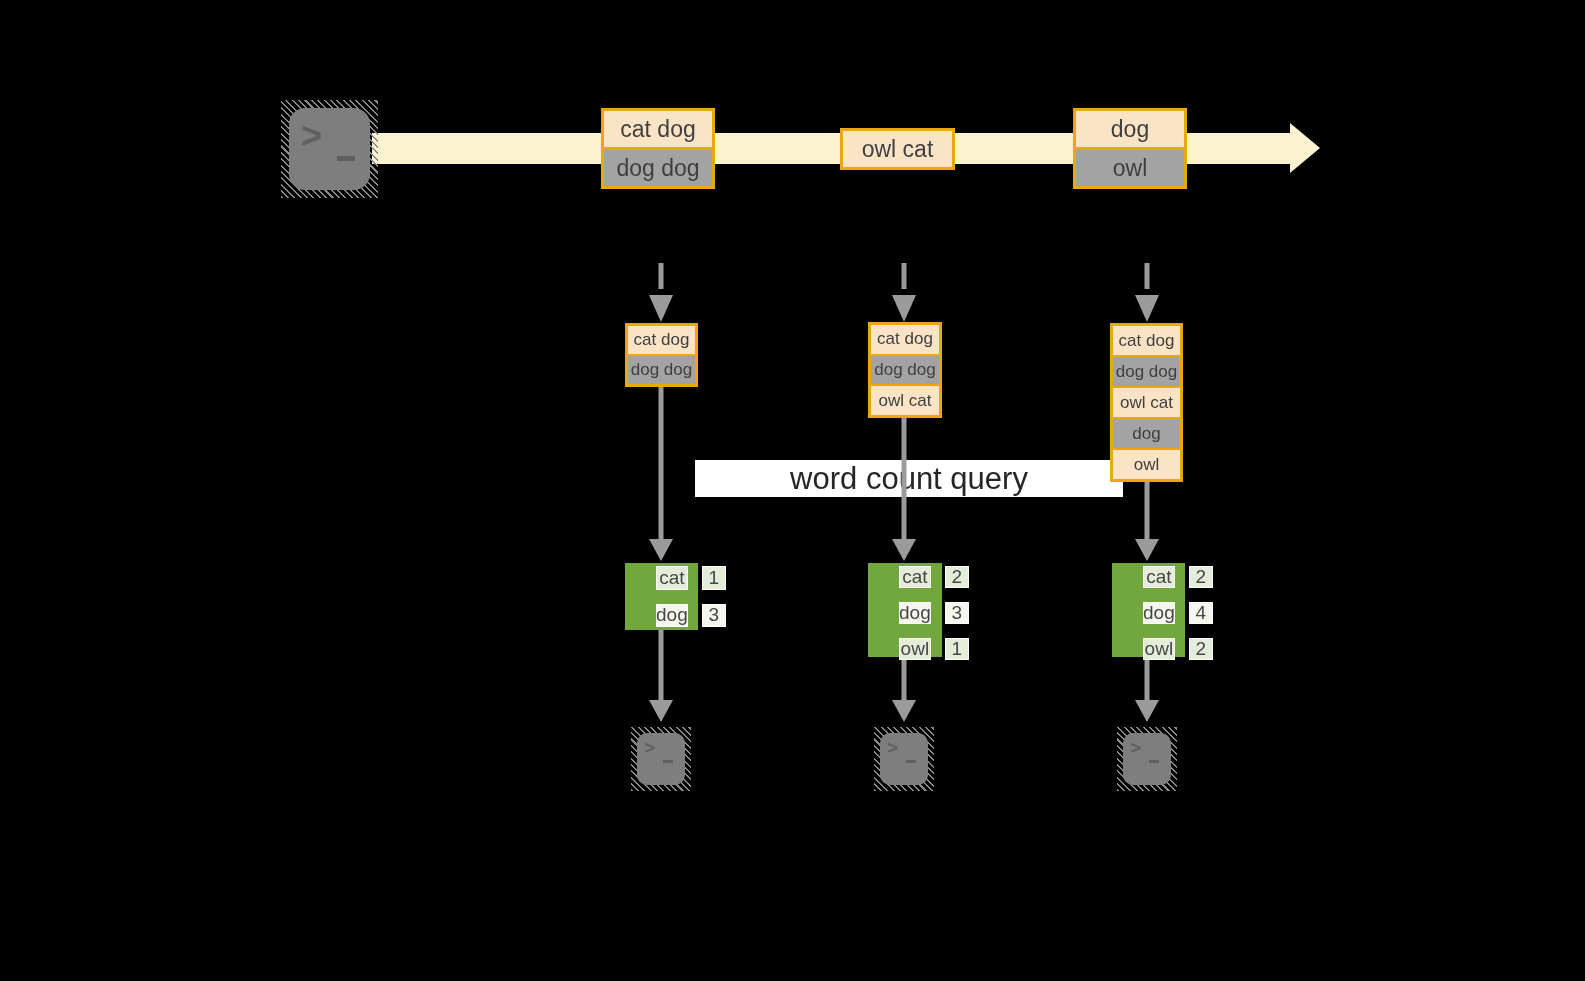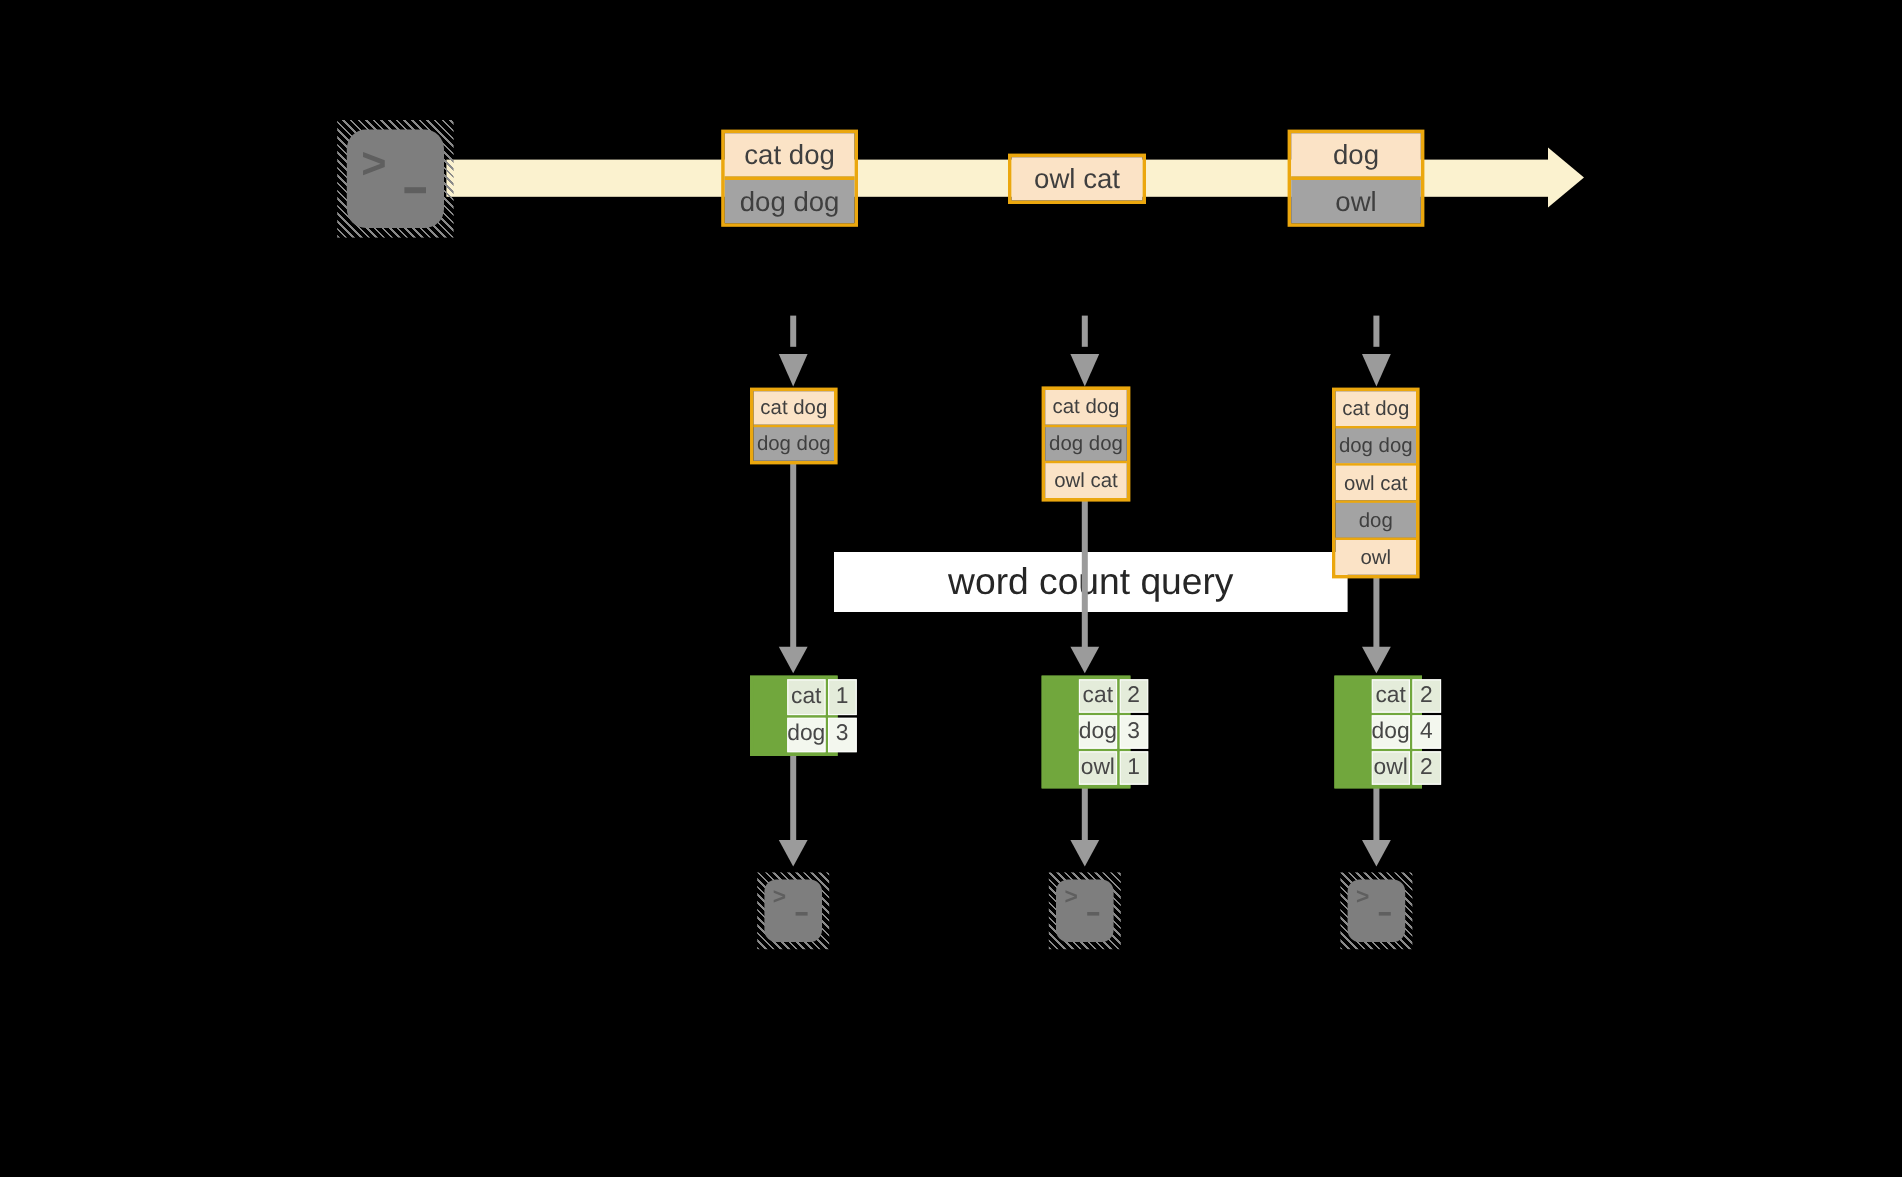"word count query" .query-label { height: 50px -> 37px }
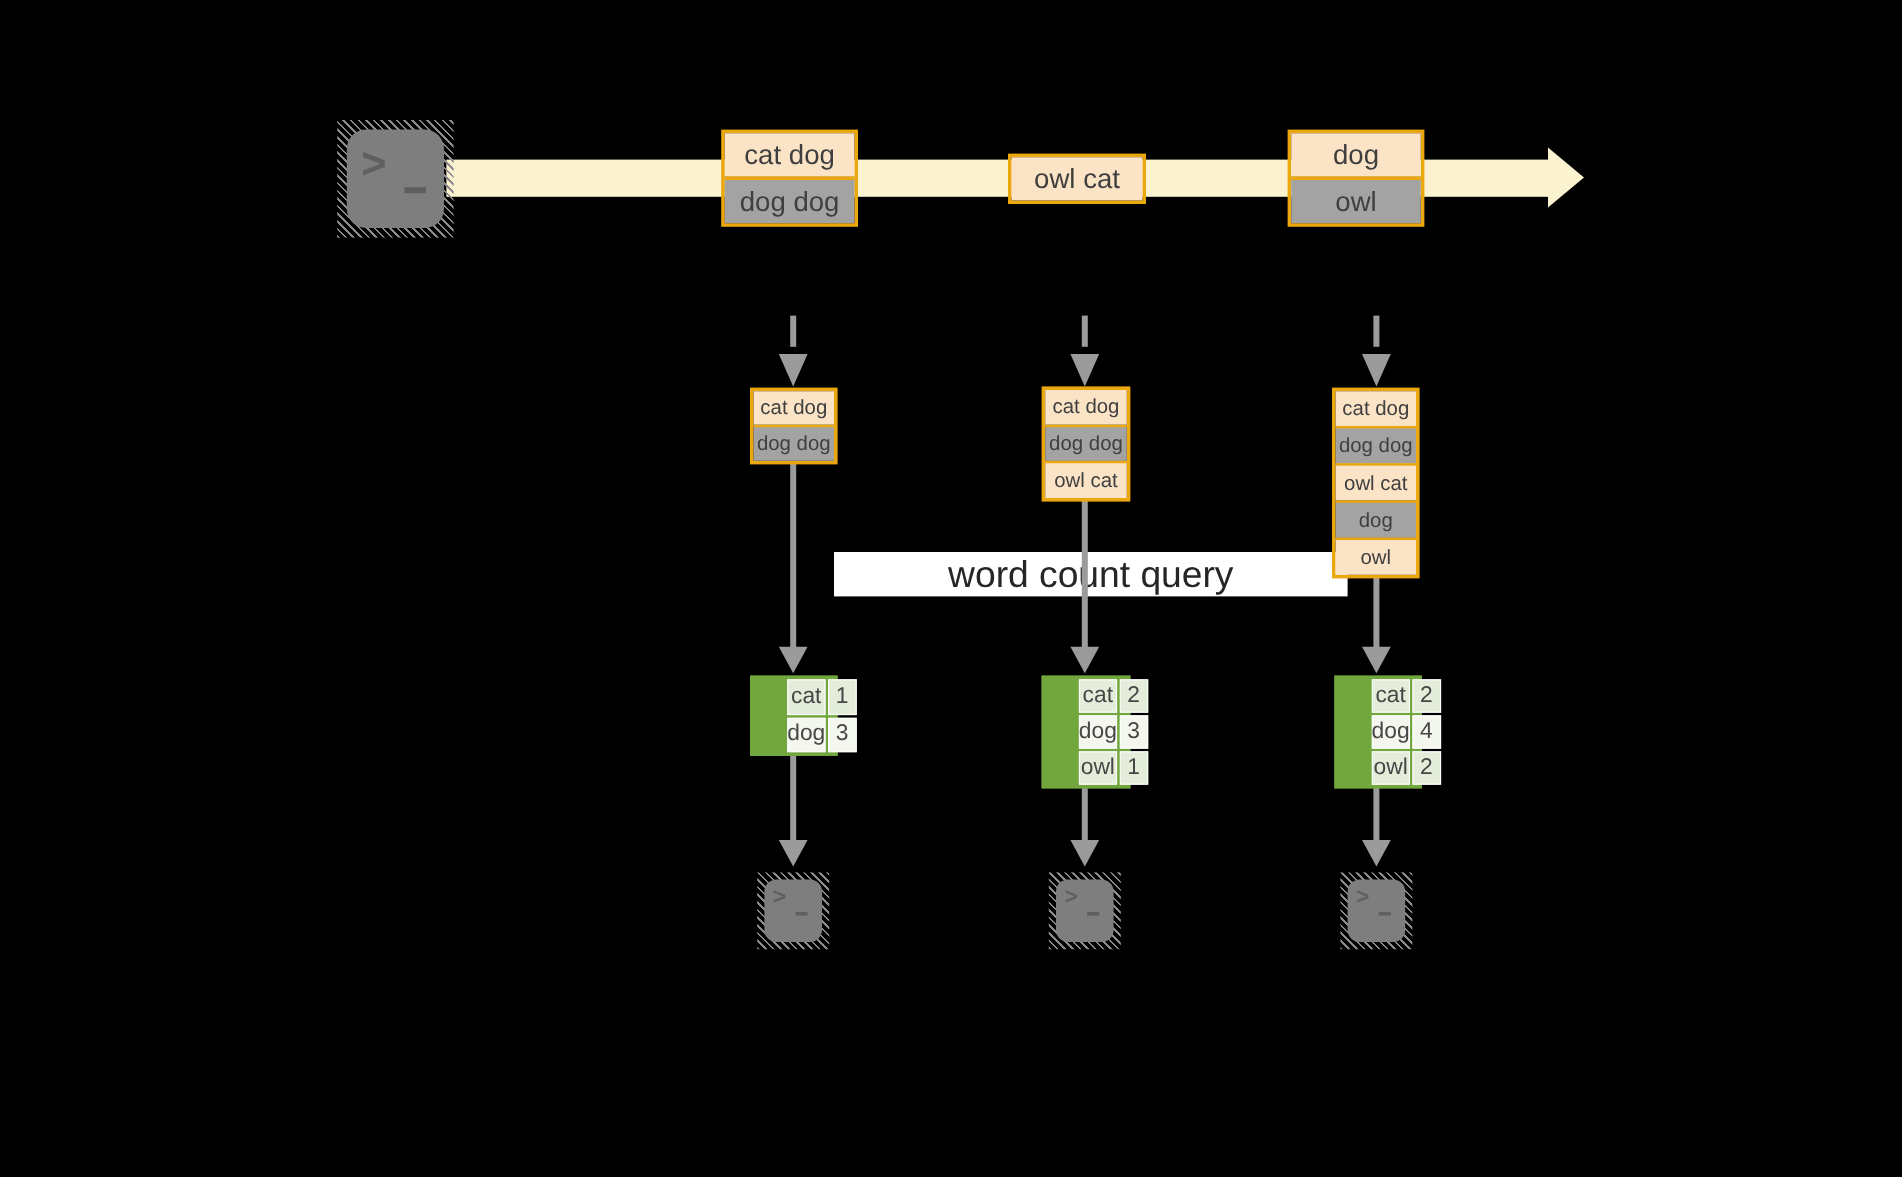"cat" .ctable { gap: 2px -> 14px }
